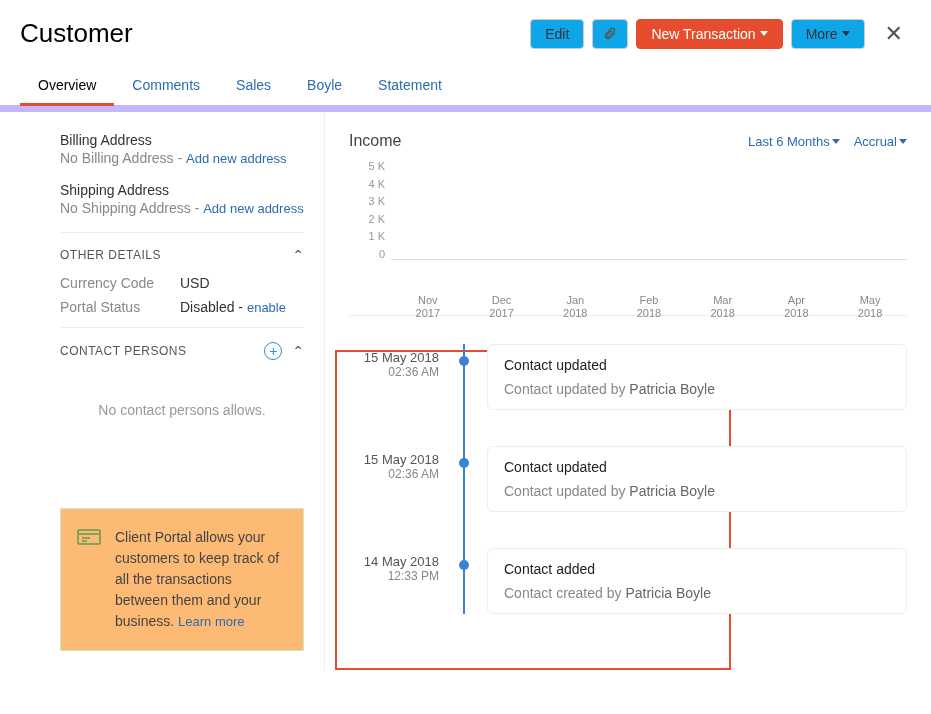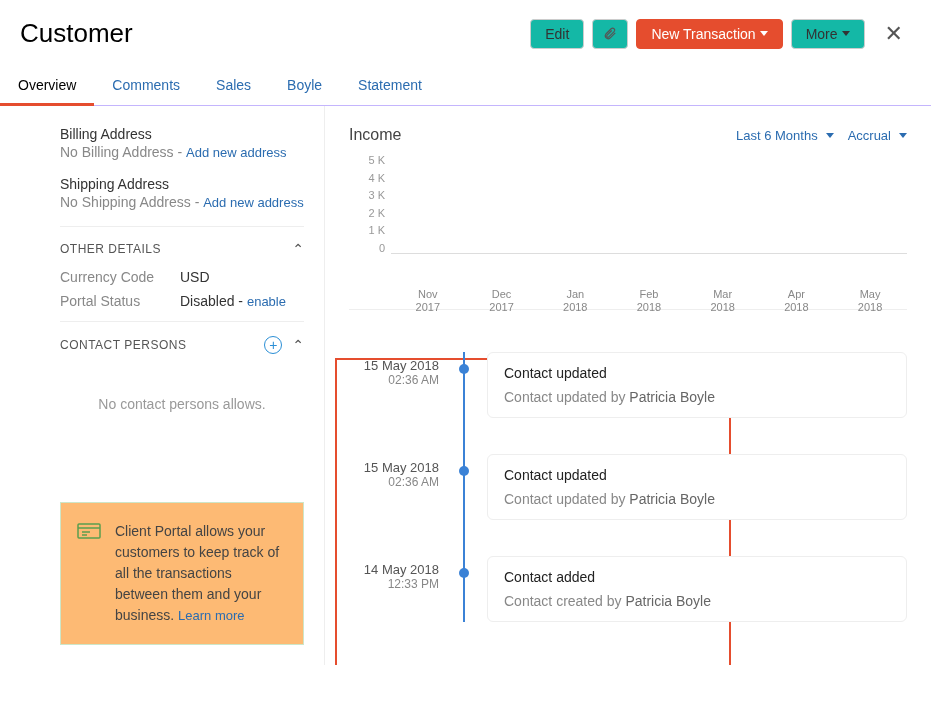"Edit" .btn { background: #14b8a6 -> #0ea5e9 }
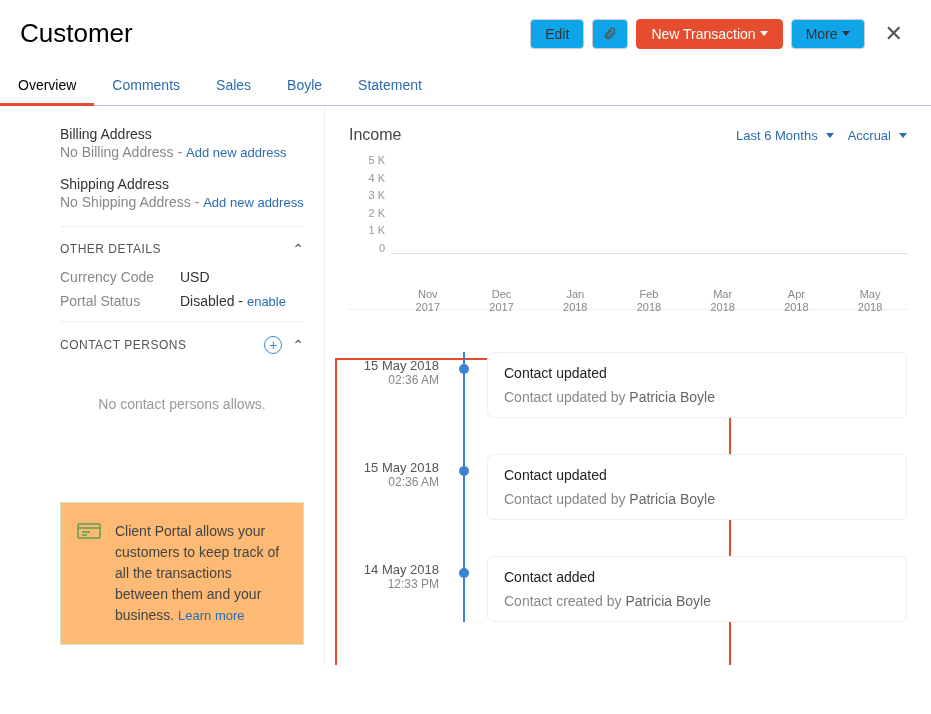"Overview" .tabs { border-bottom: 1px solid #c4b5fd -> 7px solid #c4b5fd; padding-left: none -> 20px }
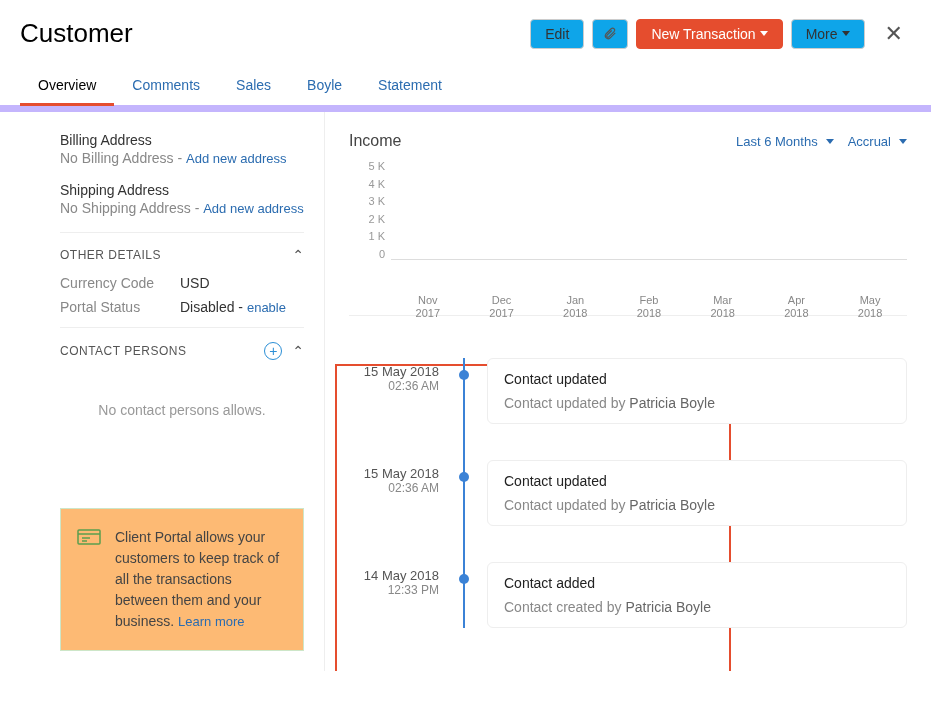"Last 6 Months" .filter { gap: 8px -> 2px }
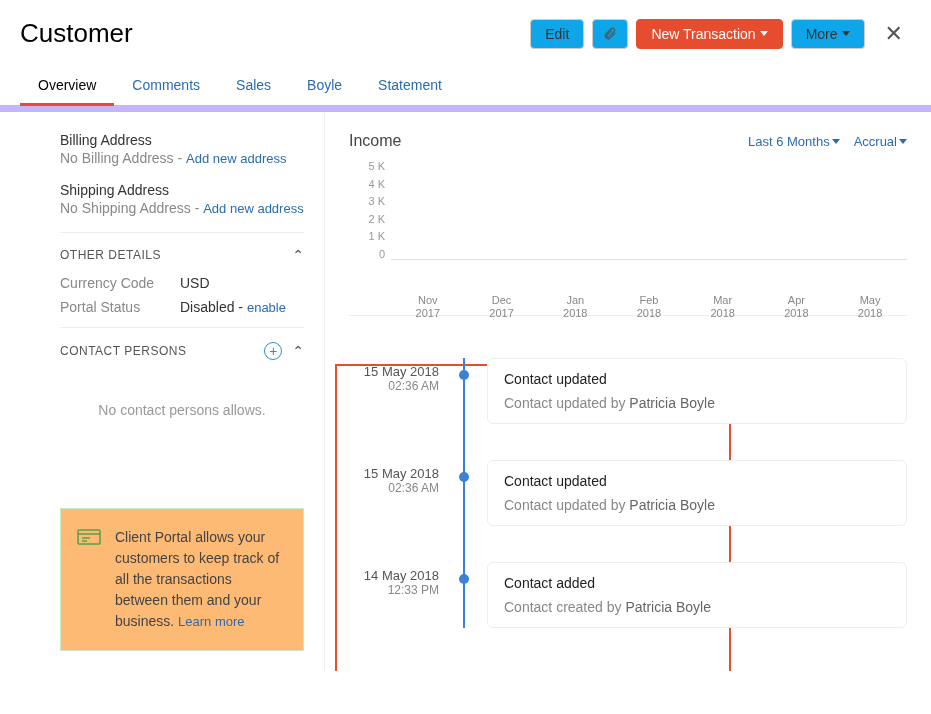"15 May 2018" div { margin-top: 42px -> 28px }
